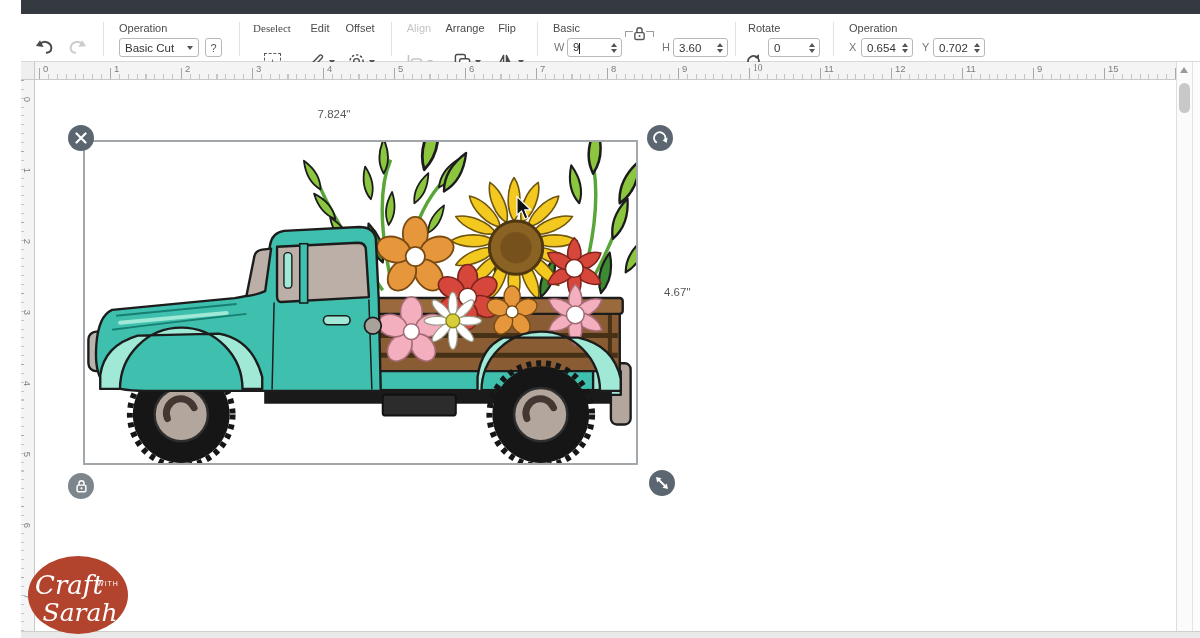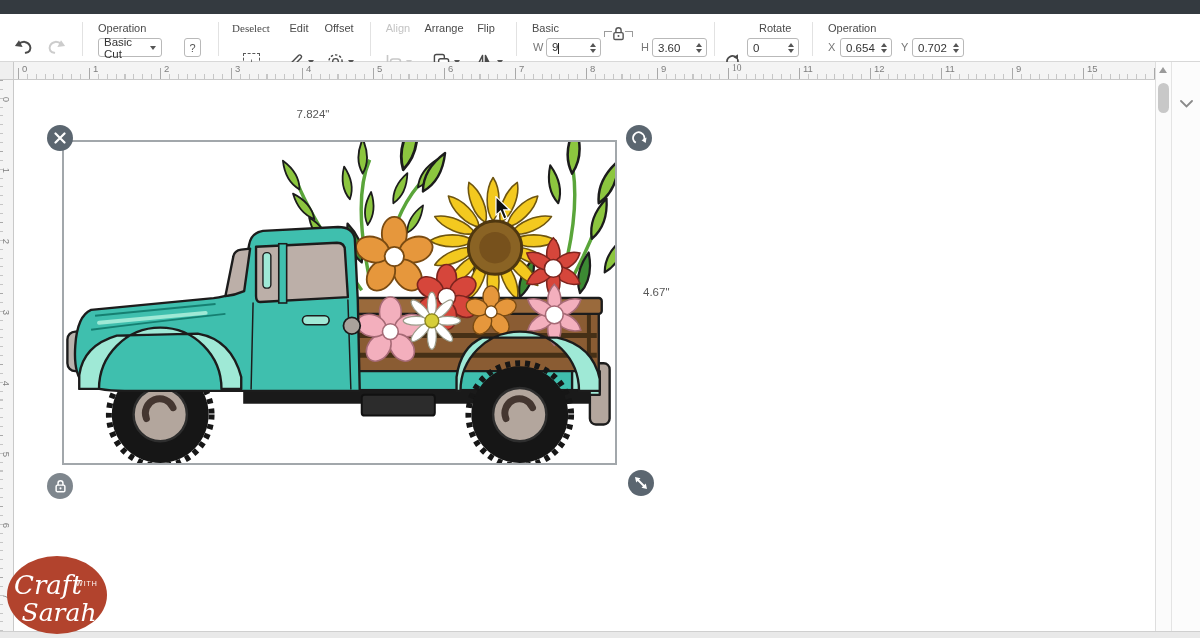"Operation" .screen { margin-left: none -> 21px }
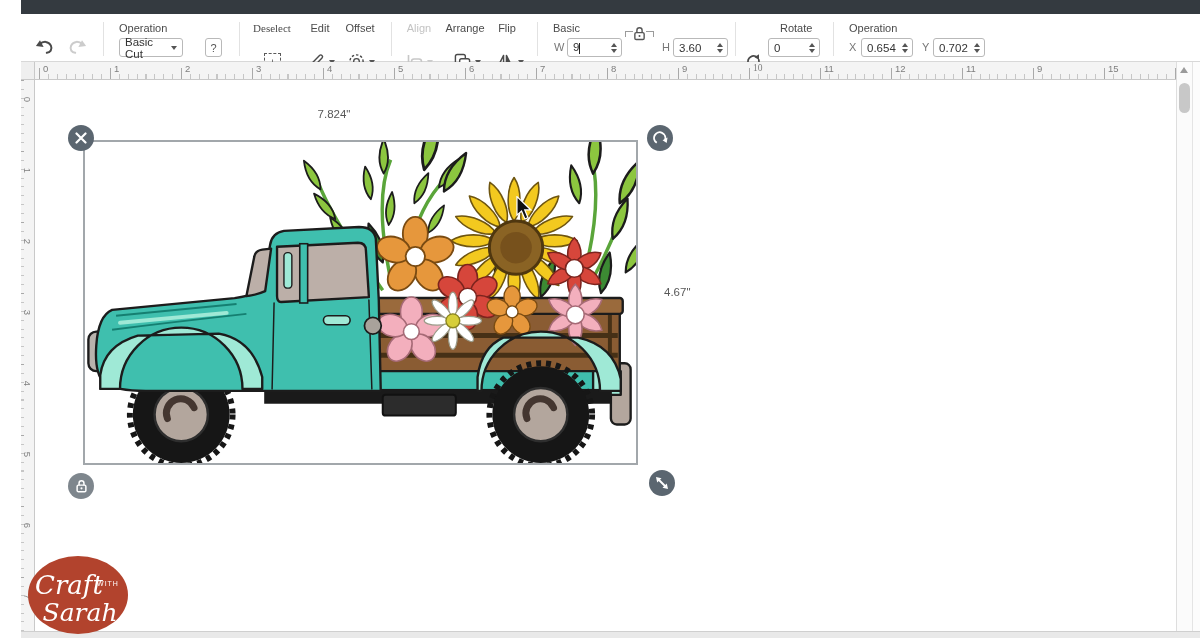"Rotate" div.tb-label { left: 759px -> 727px }
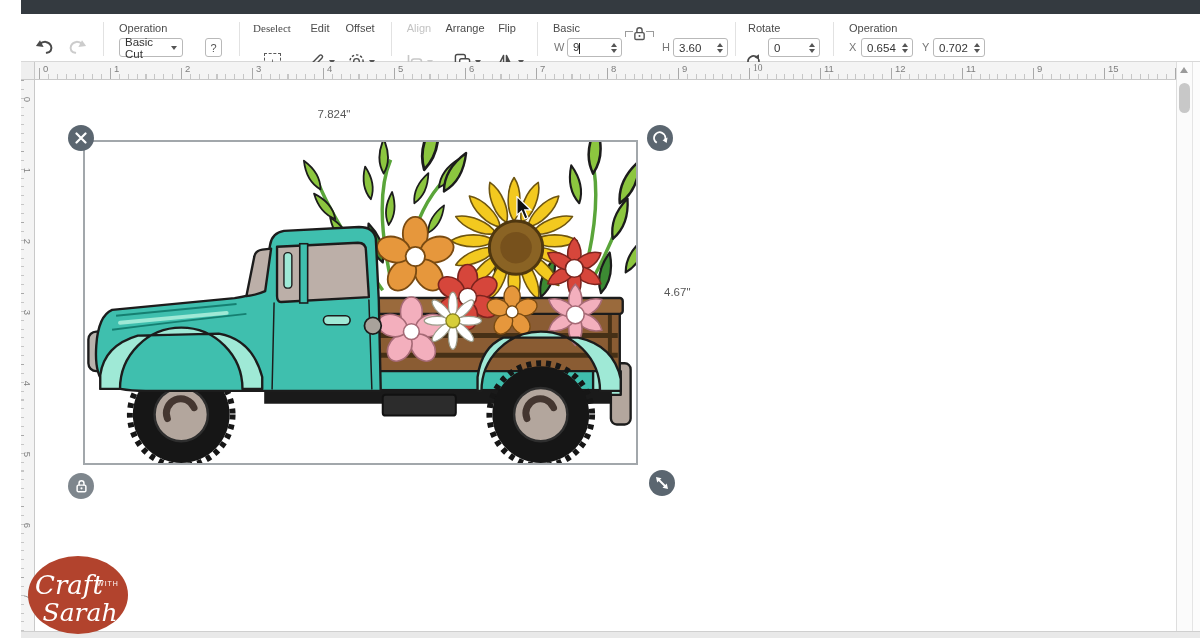"Basic Cut" div.dropdown { width: 64px -> 80px }
